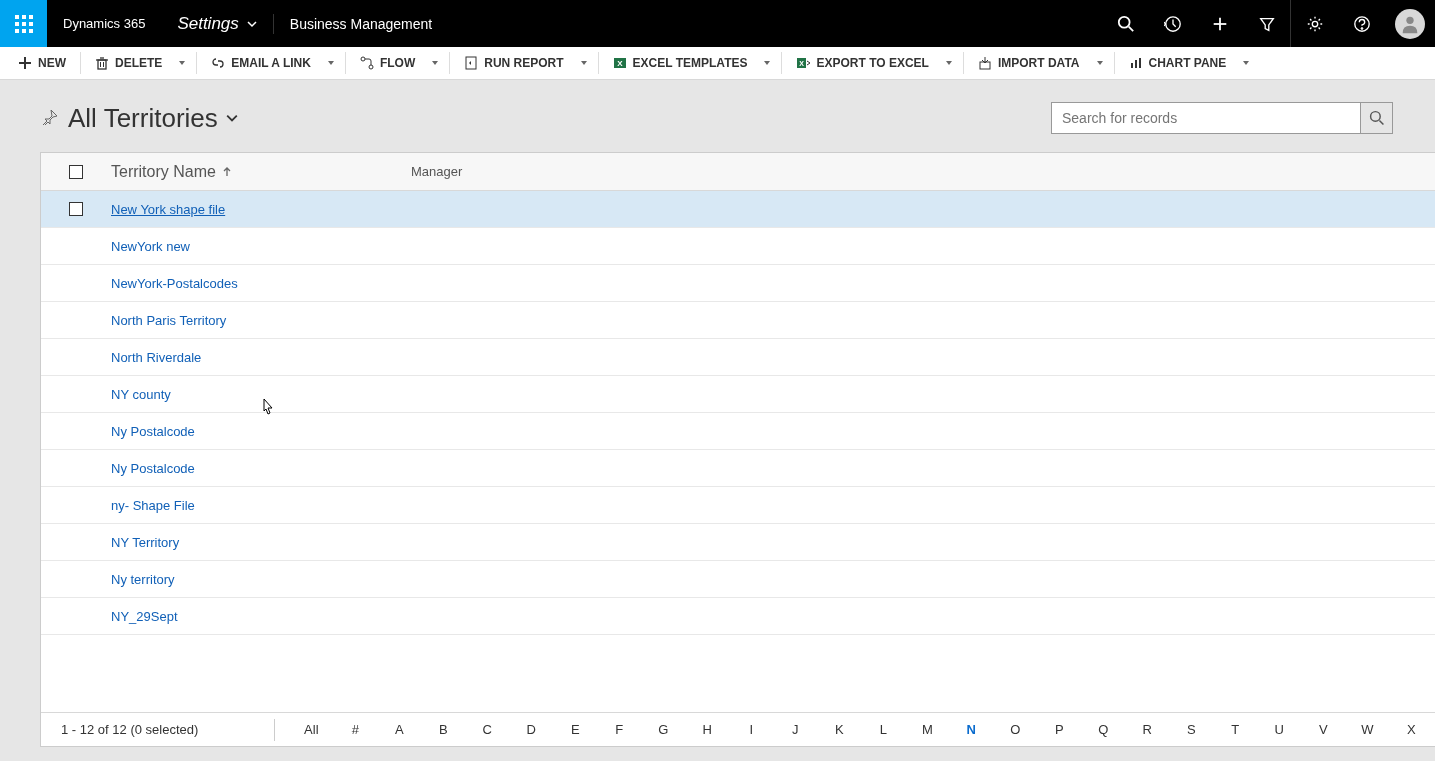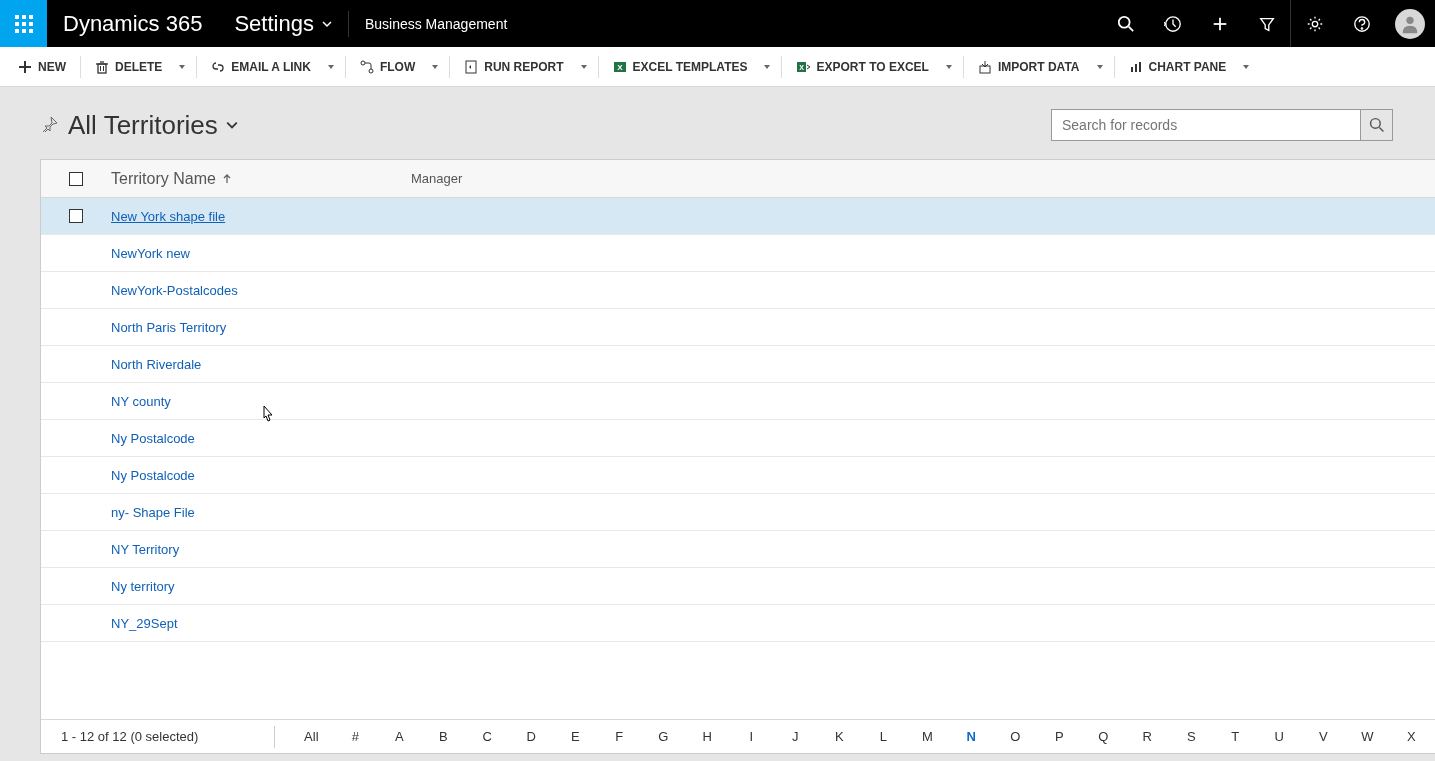"Dynamics 365" .brand { font-size: 22px -> 13px }
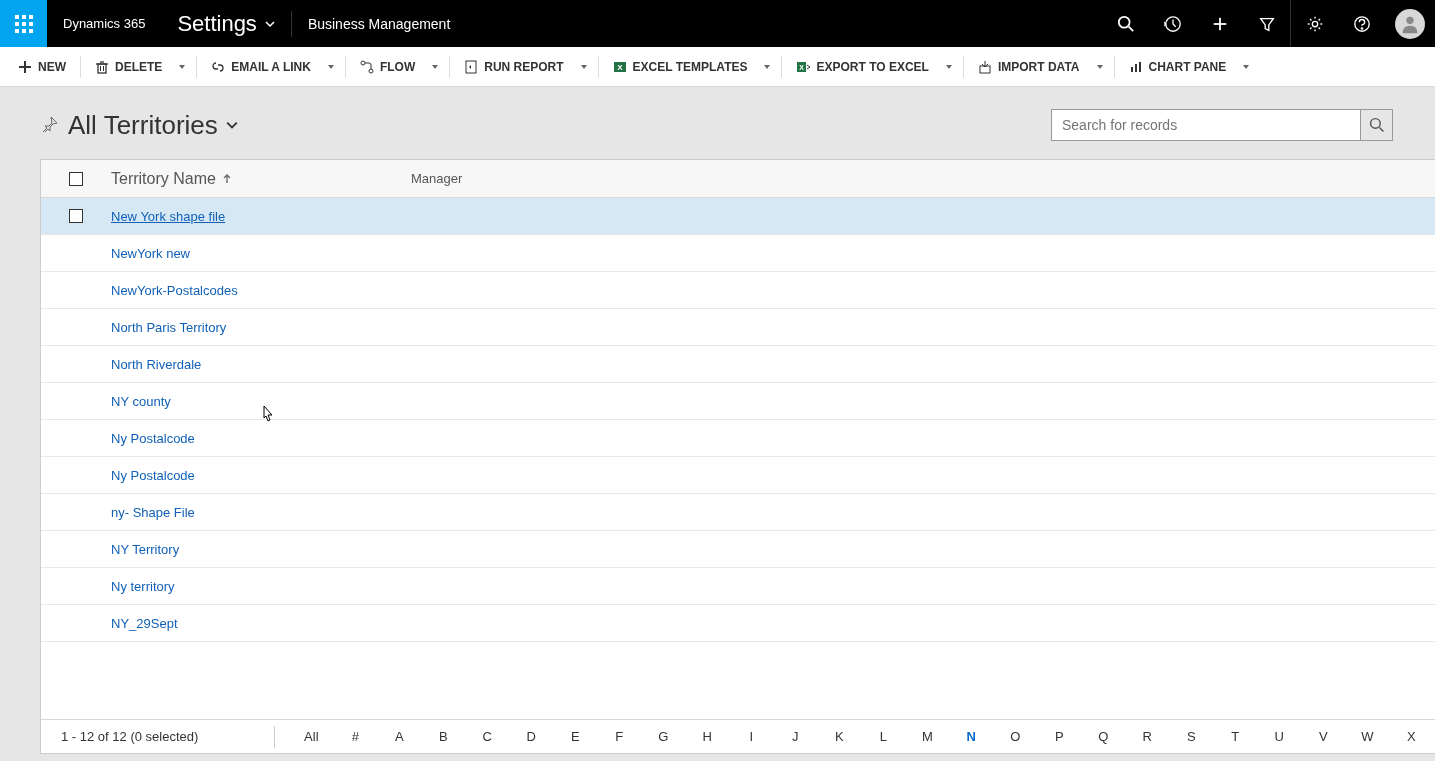"Settings" .nav-settings { font-size: 22px -> 17px; font-style: none -> italic }
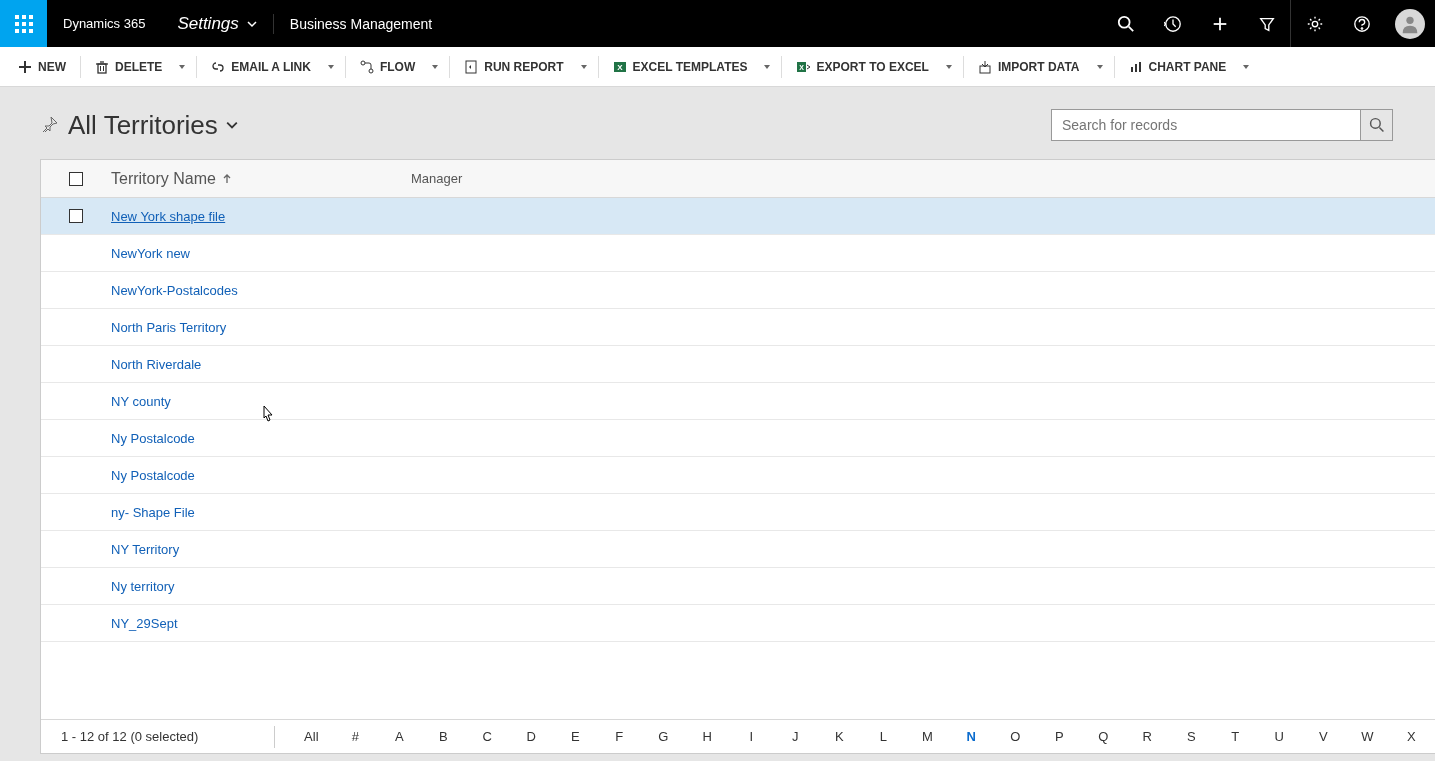"NEW" .cmdbar { height: 40px -> 33px }
